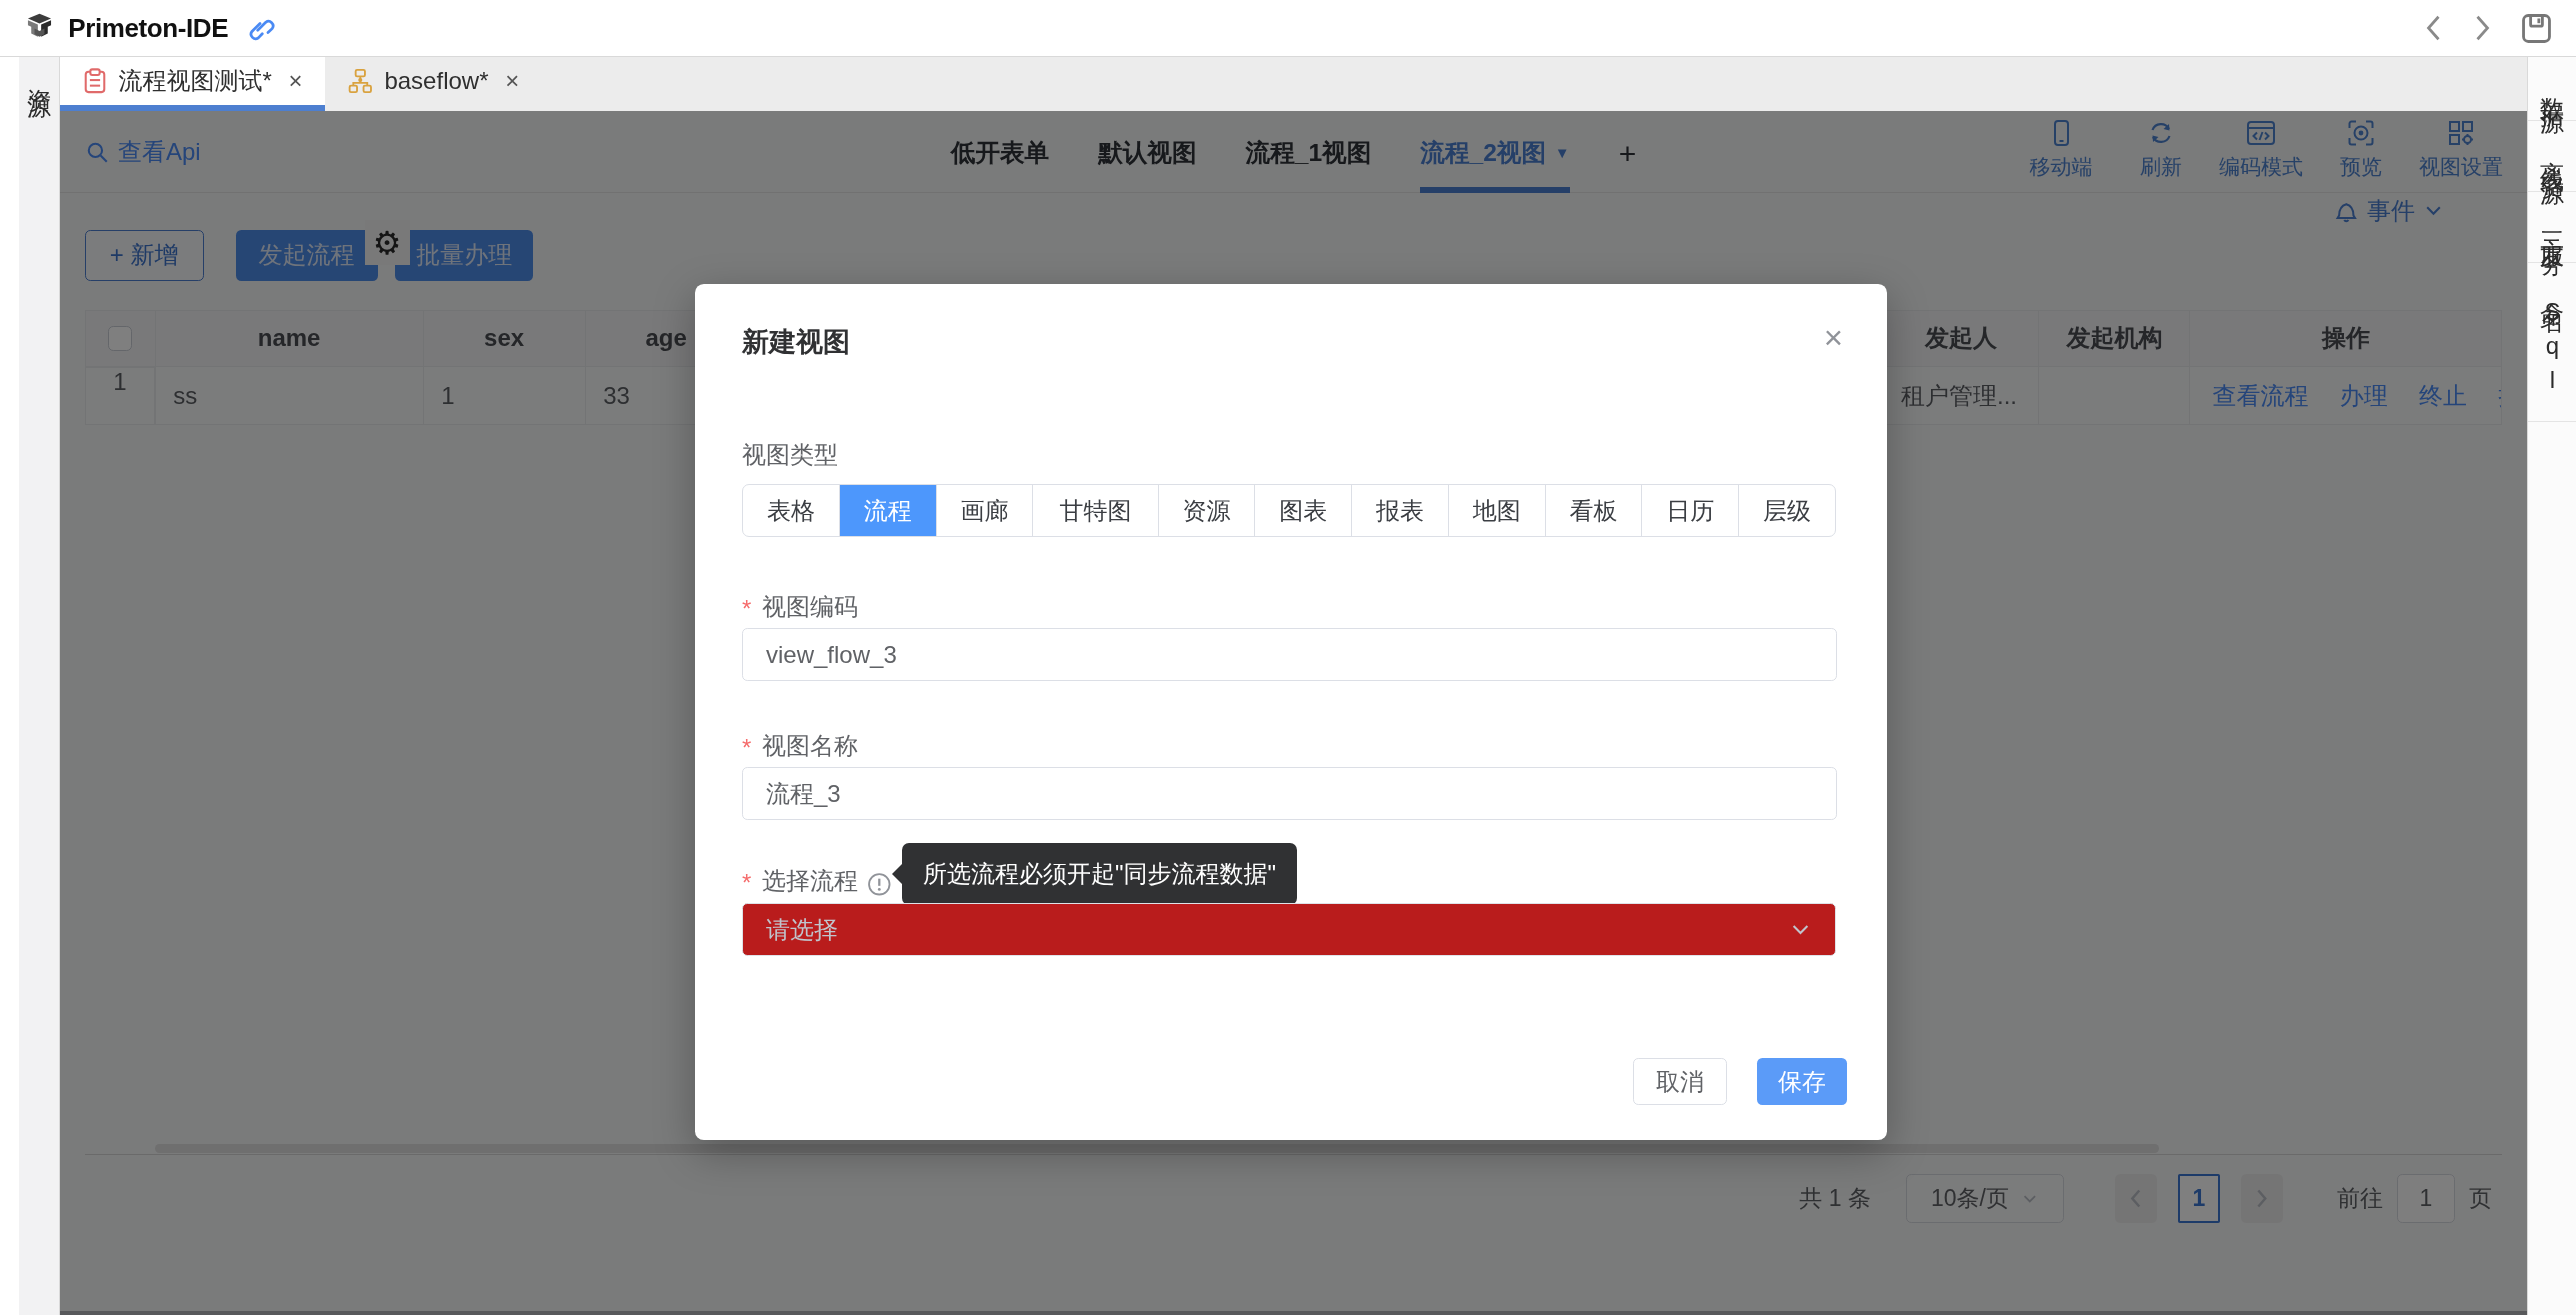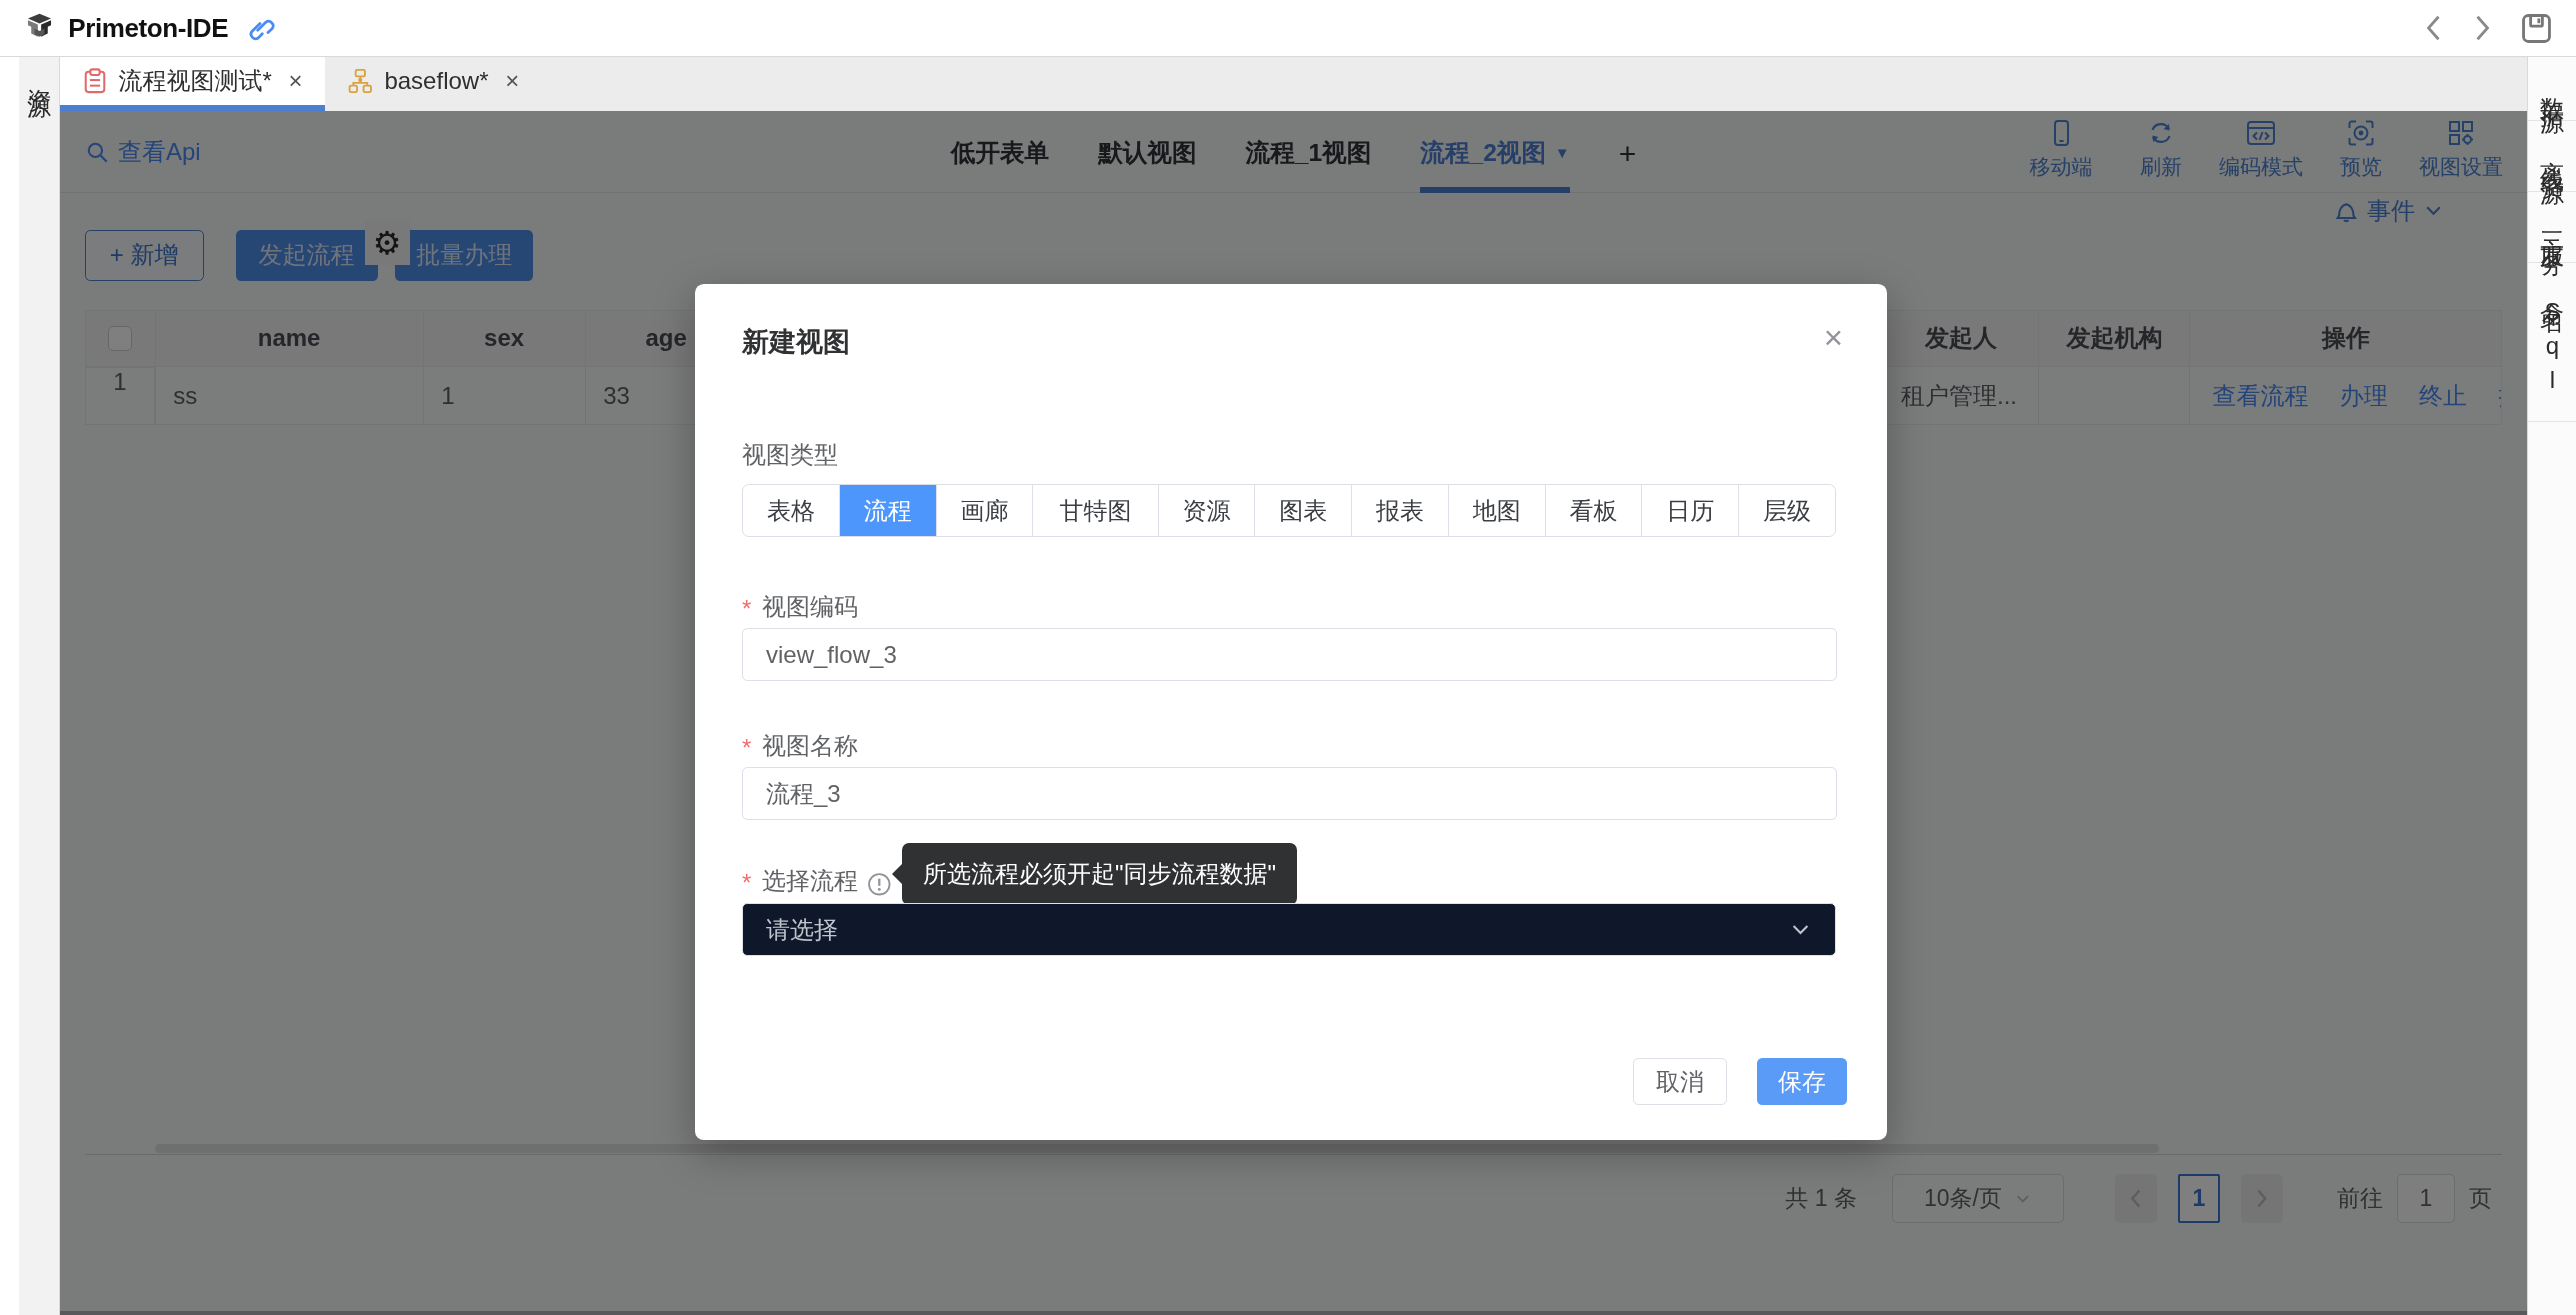"请选择" .m-select { background: #0f172a -> #b91c1c }
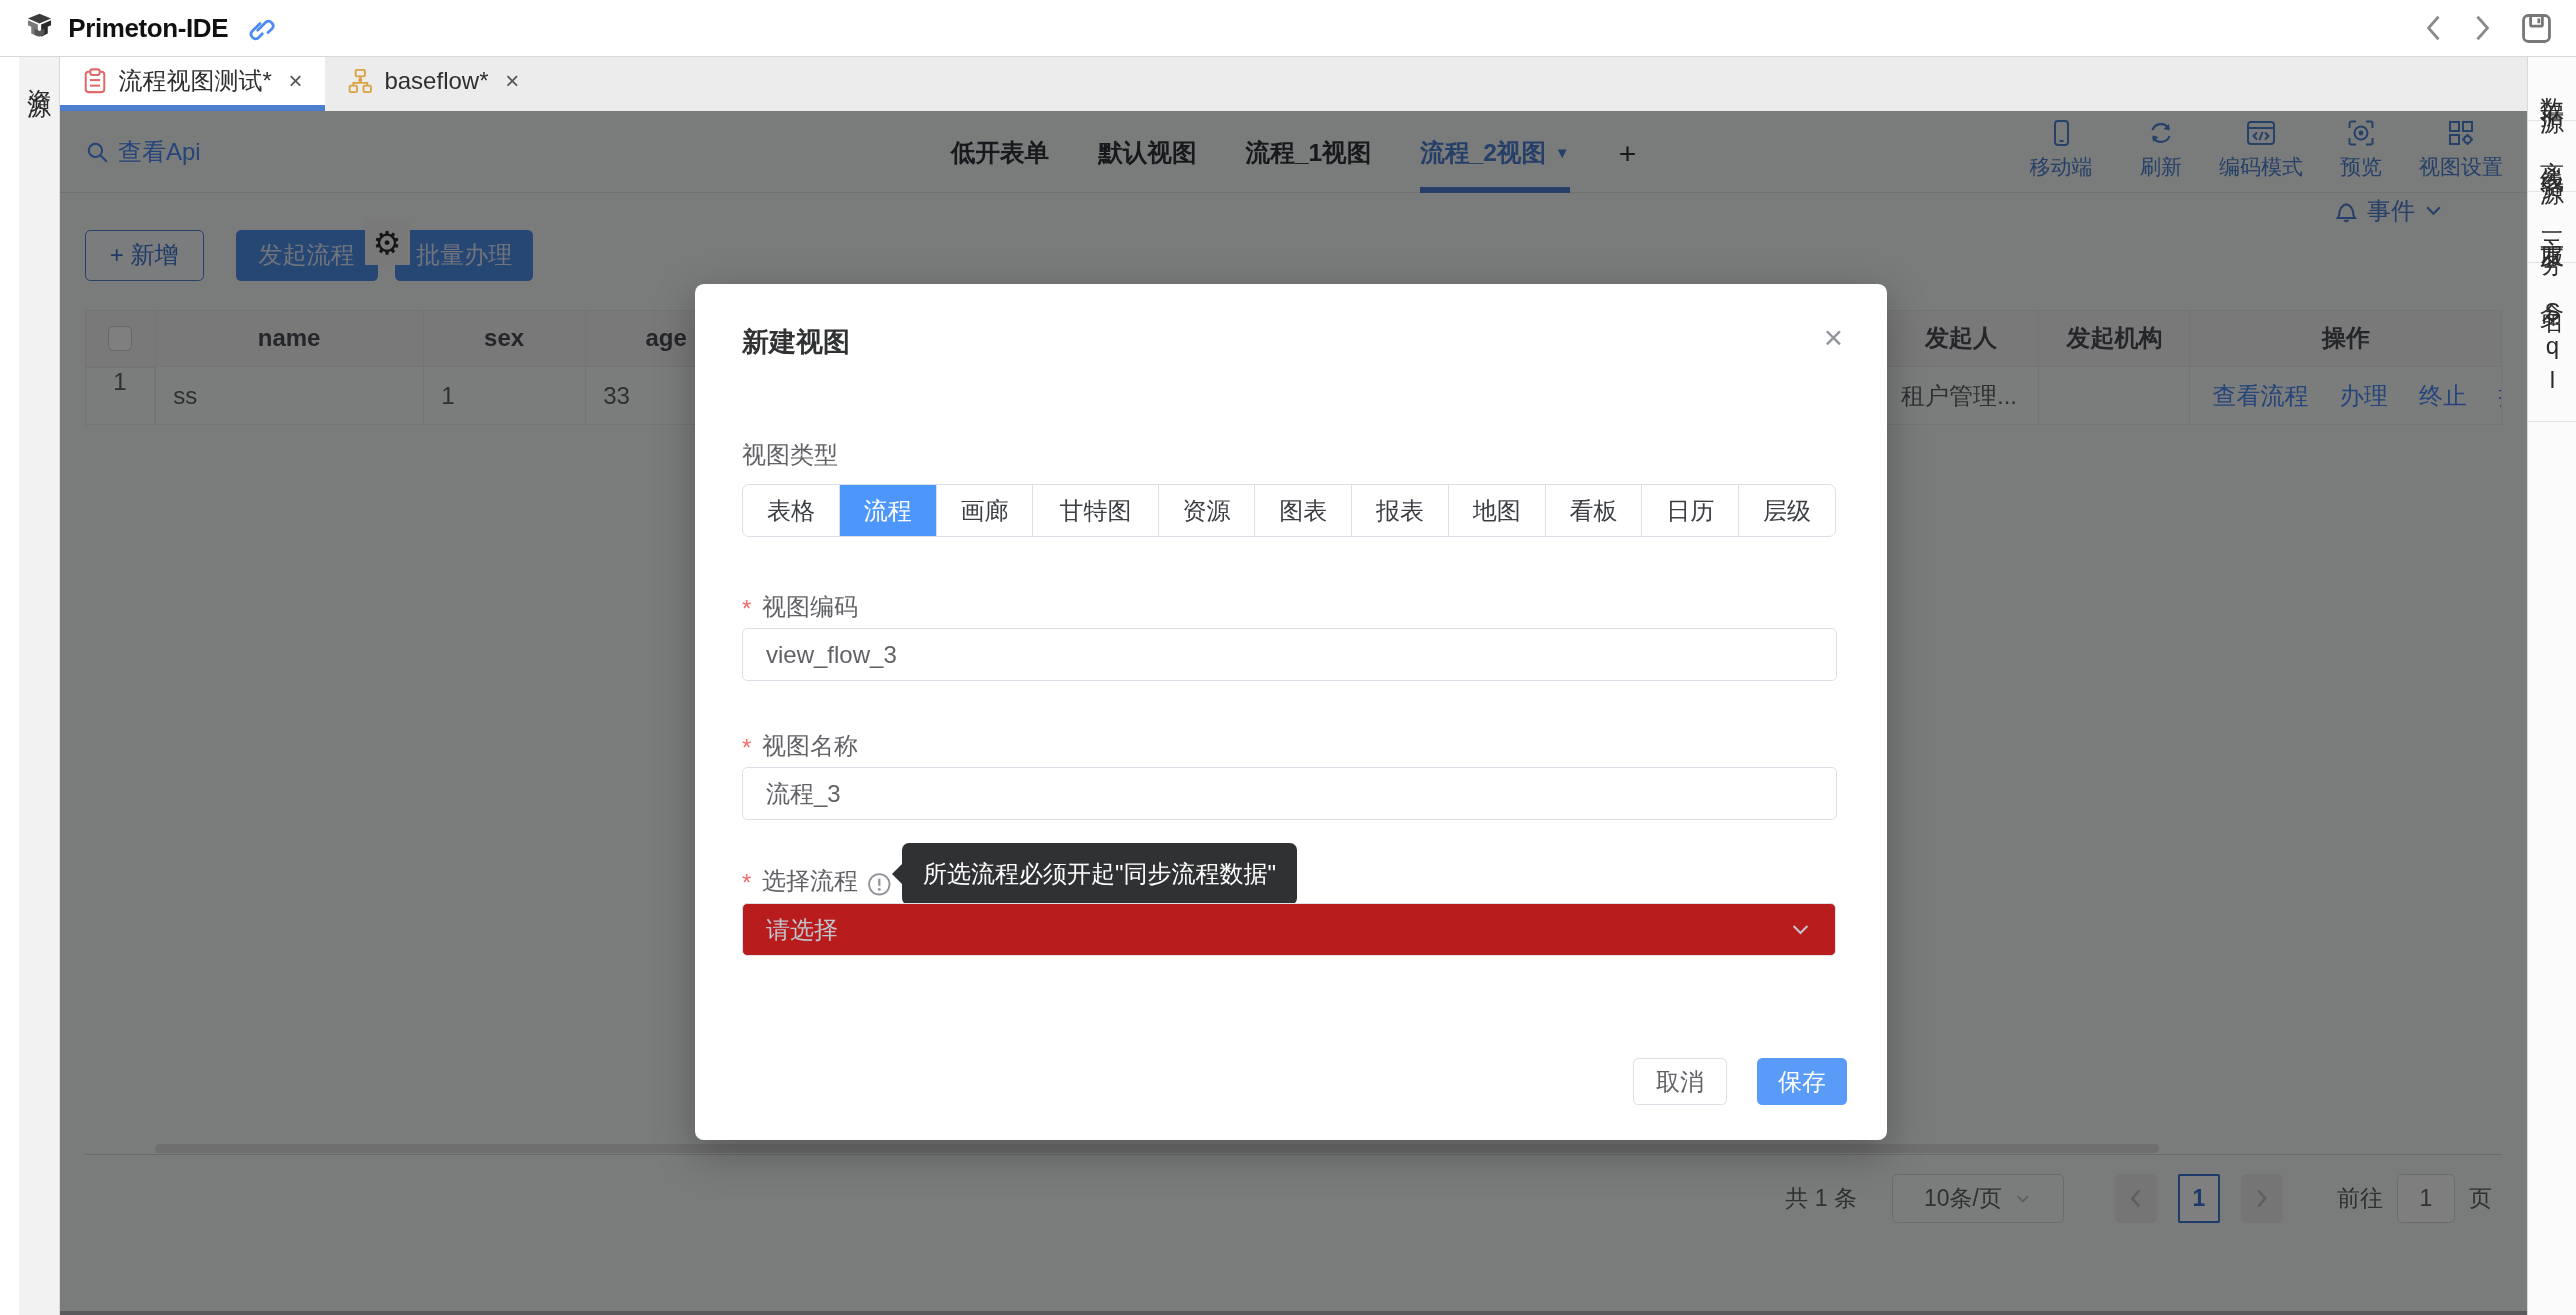"10条/页" .page-size { width: 172px -> 158px }
